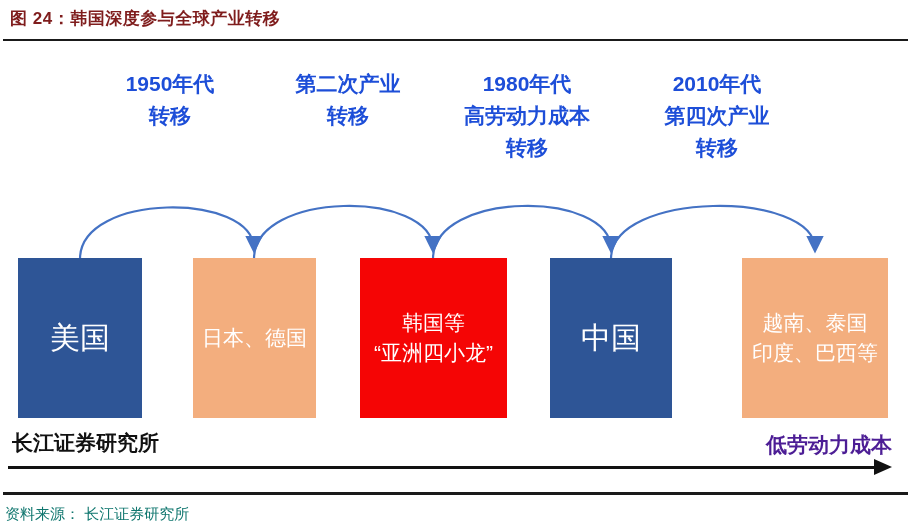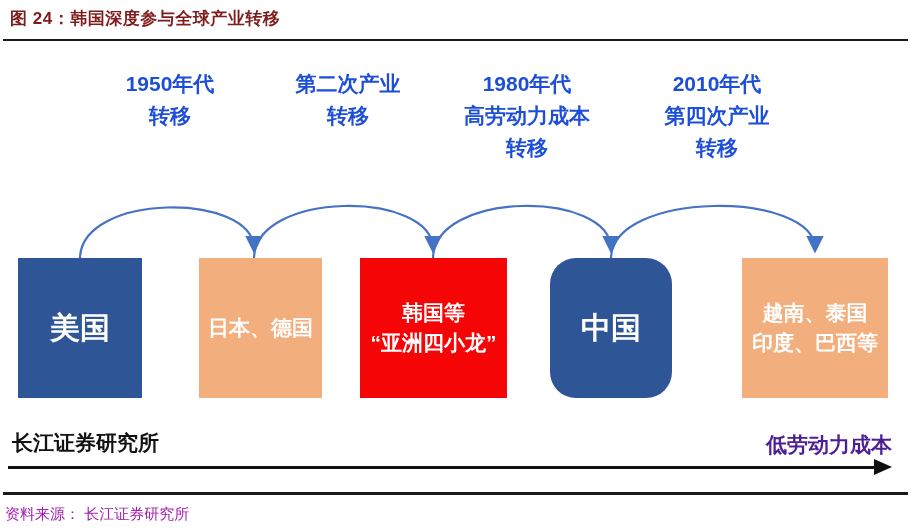"美国" .country-box { font-weight: bold -> normal; height: 140px -> 160px }
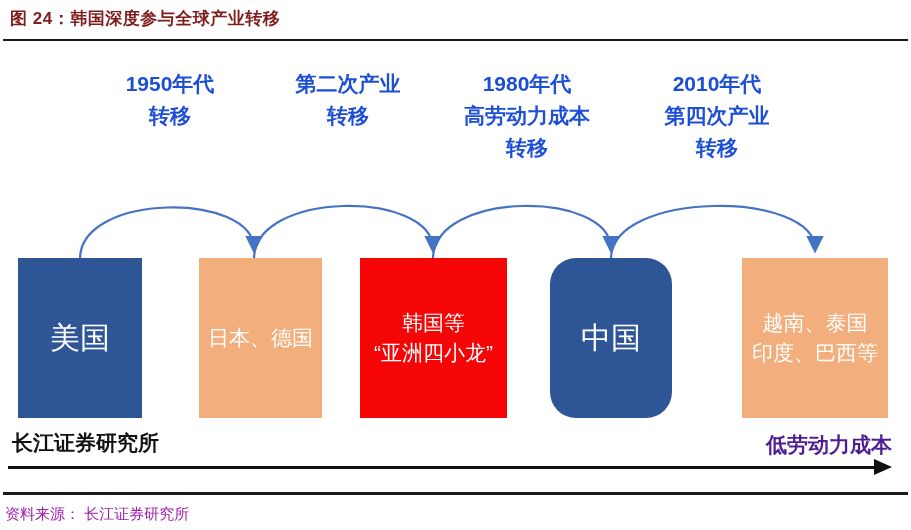"日本、德国" #box-1 { left: 199px -> 193px }
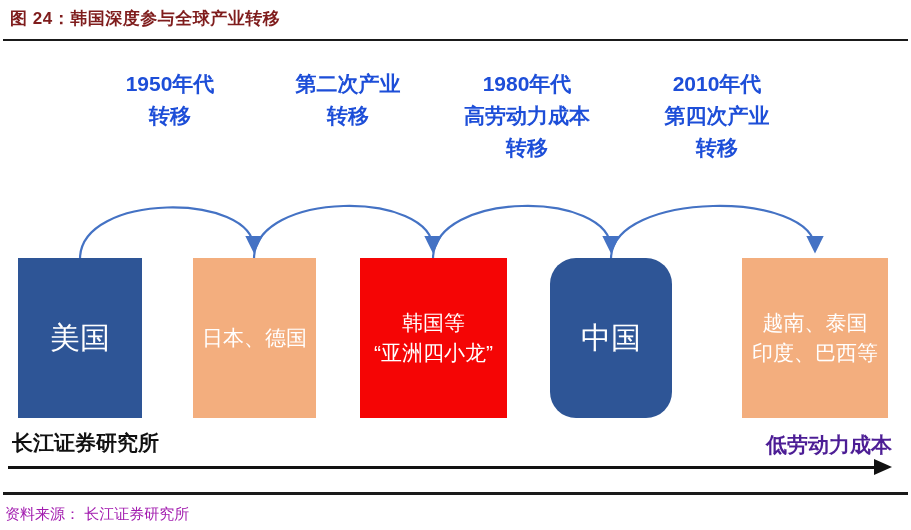"中国" div.country-box { border-radius: 26px -> none }
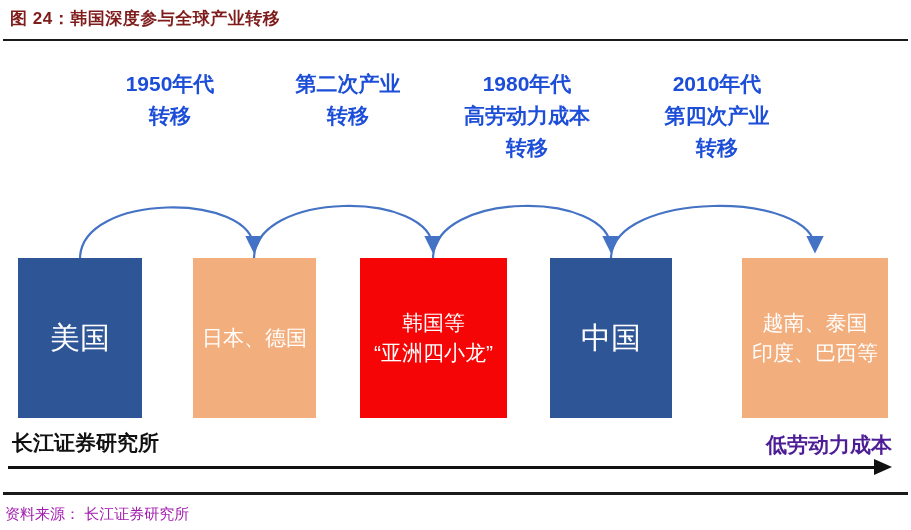"资料来源： 长江证券研究所" .source-note { color: #a21caf -> #0f766e }
